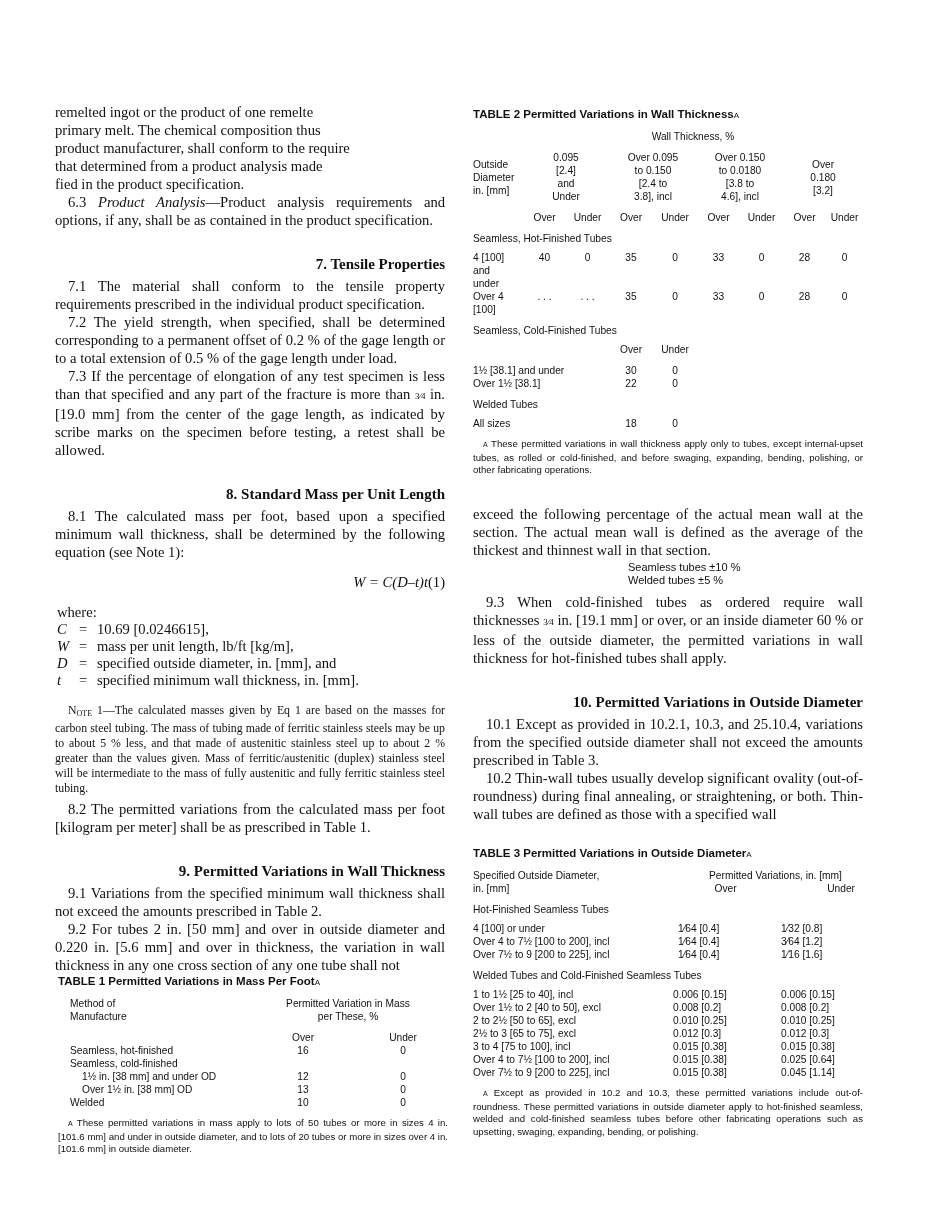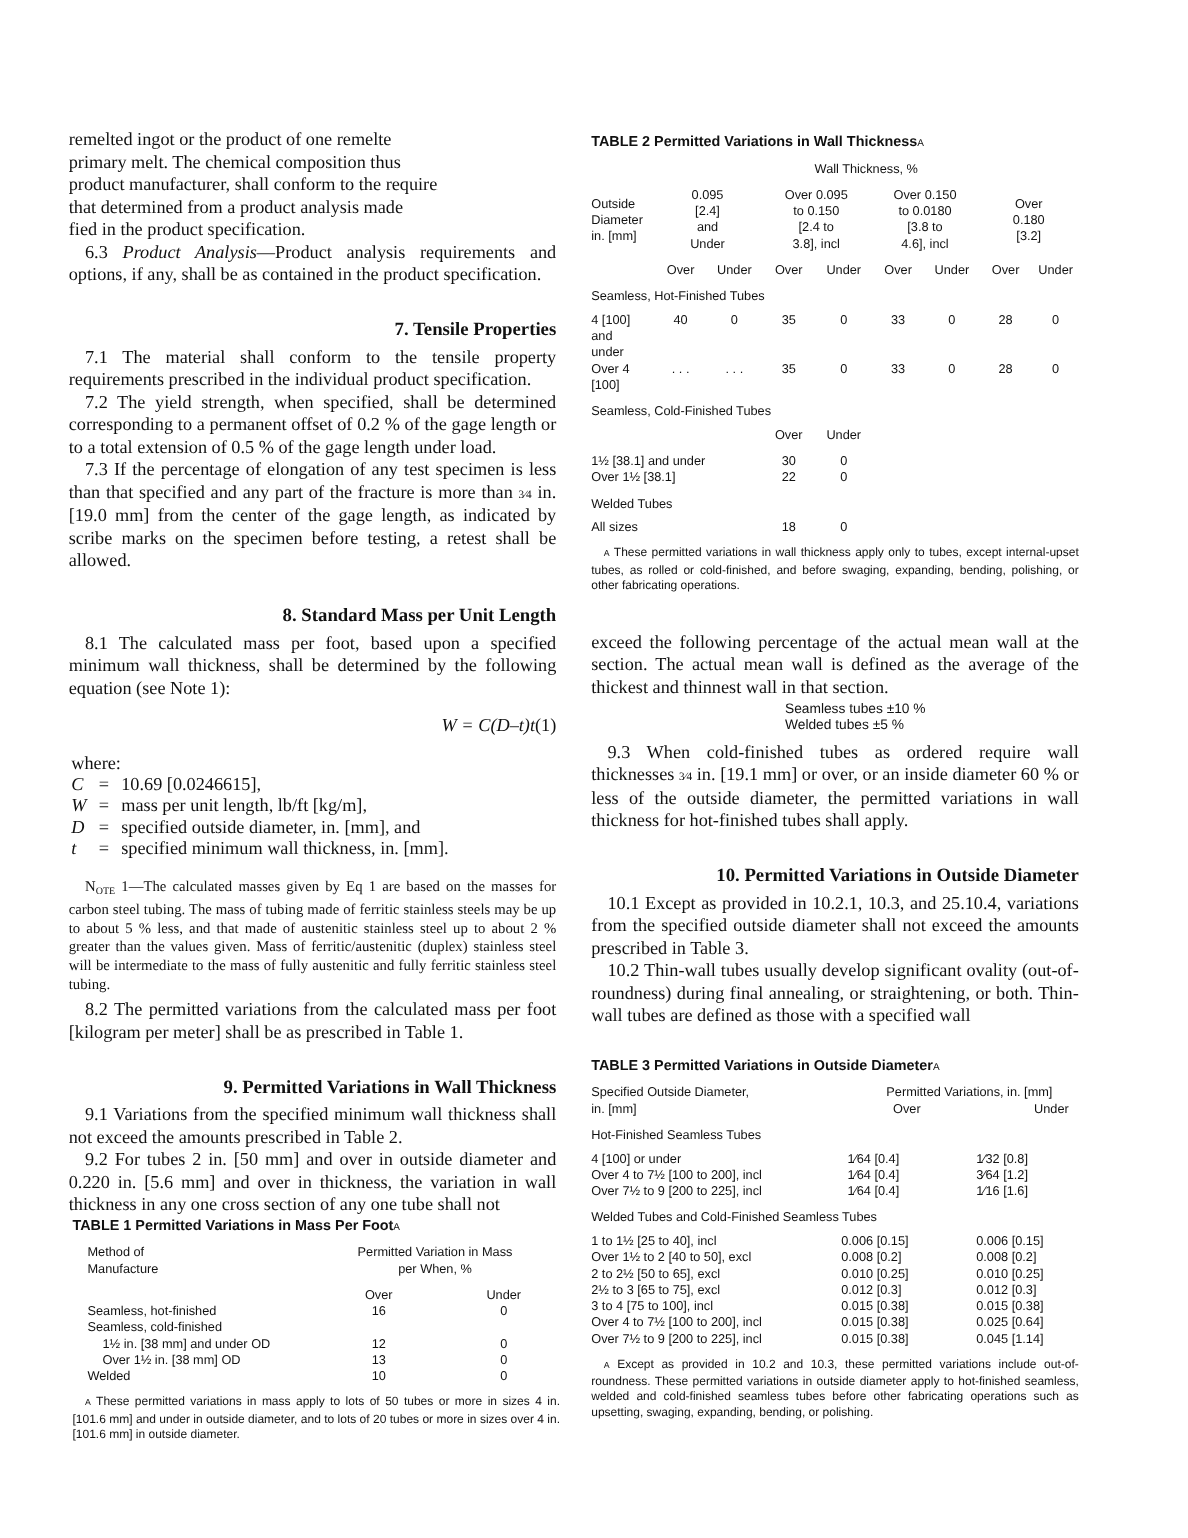"per When, %" div { text: When -> These }
